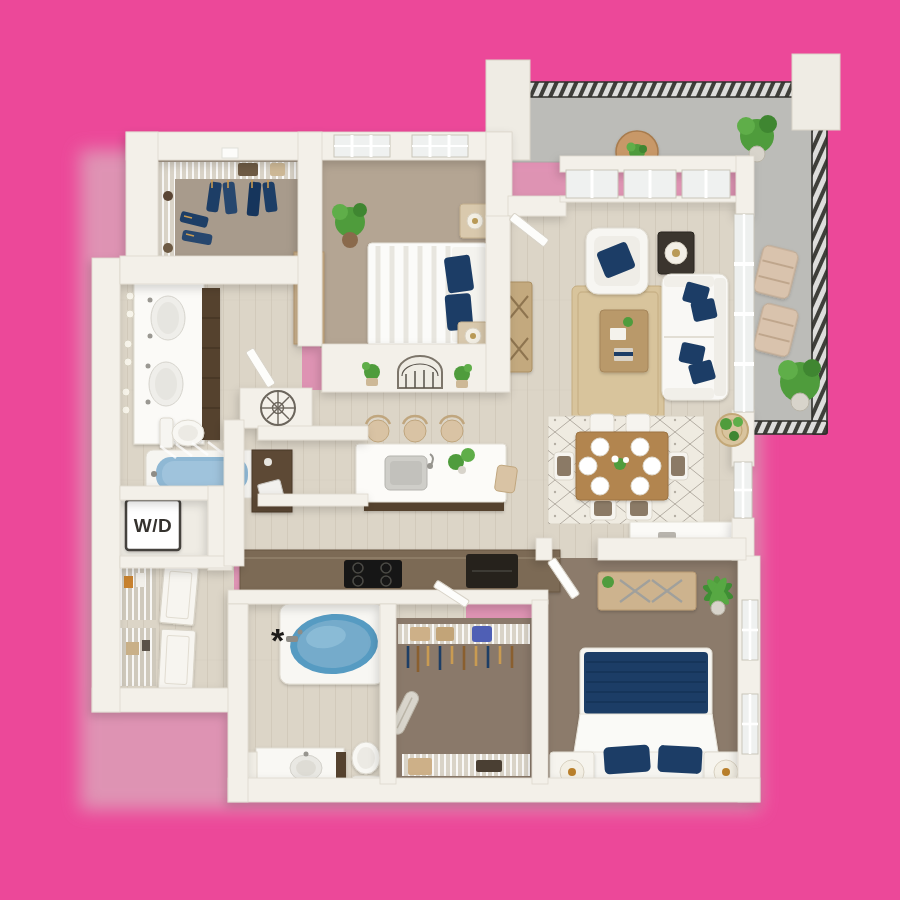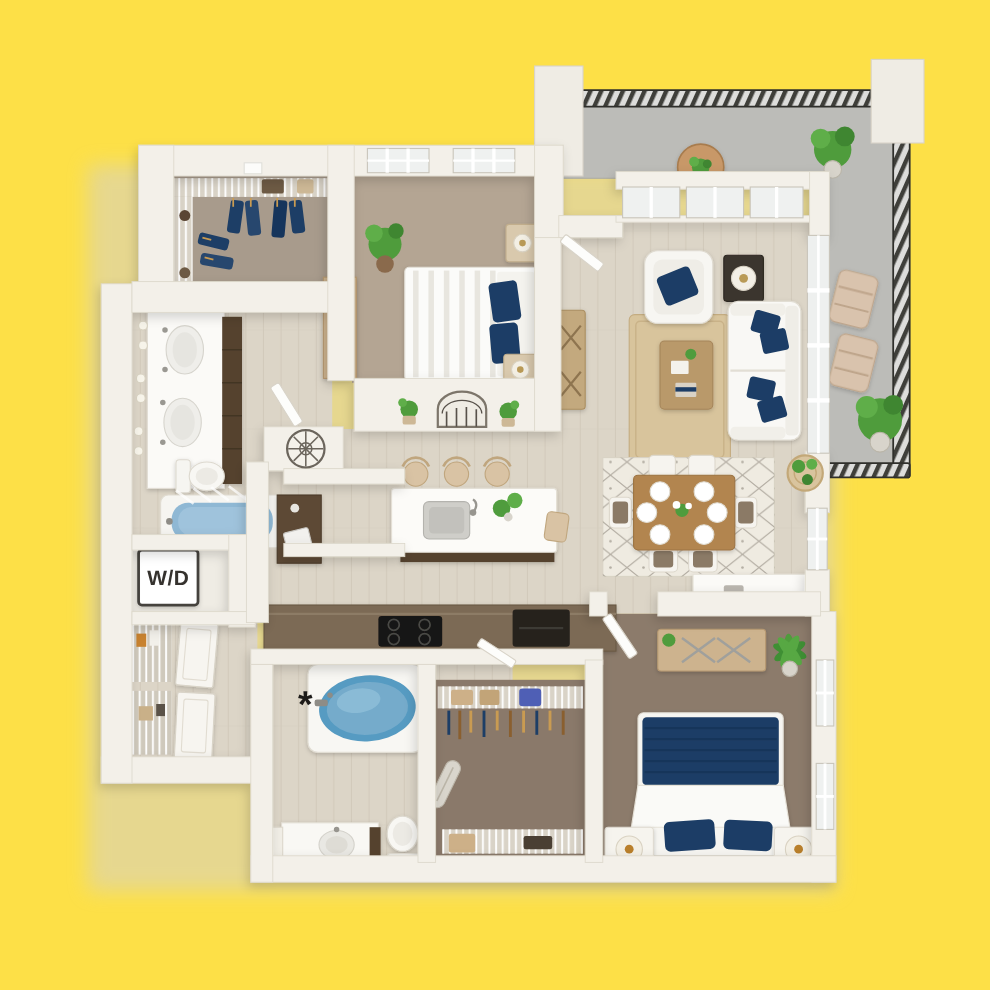"W/D" .stage { background: #fde047 -> #ec4899 }
